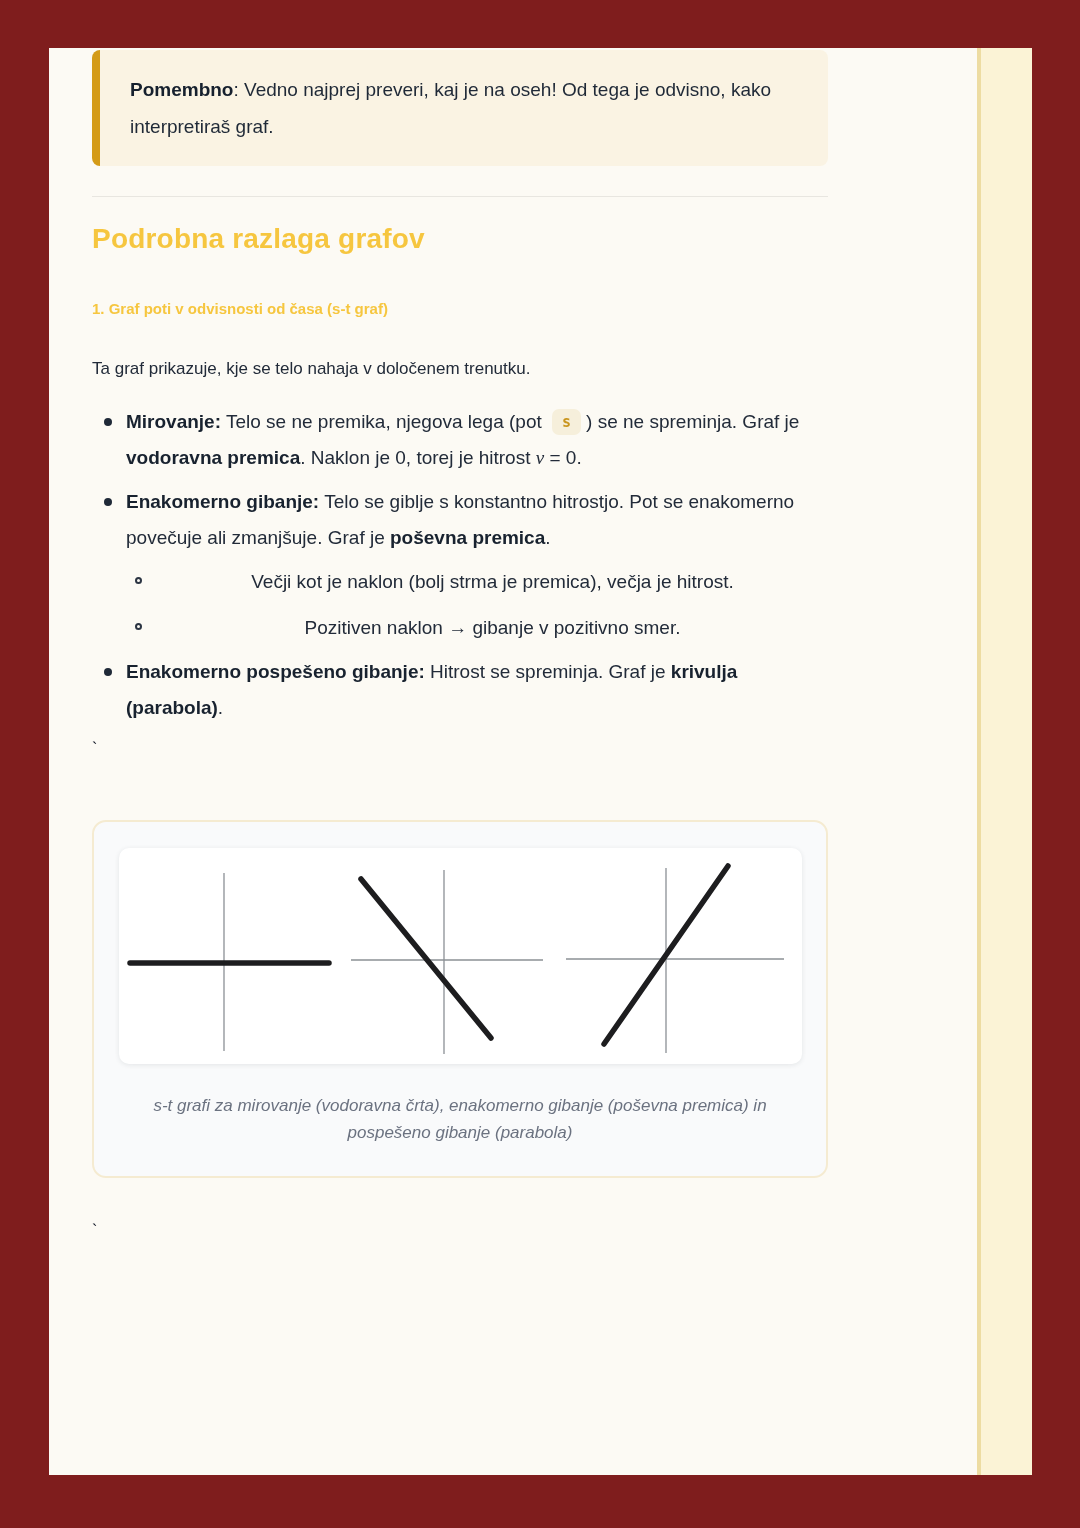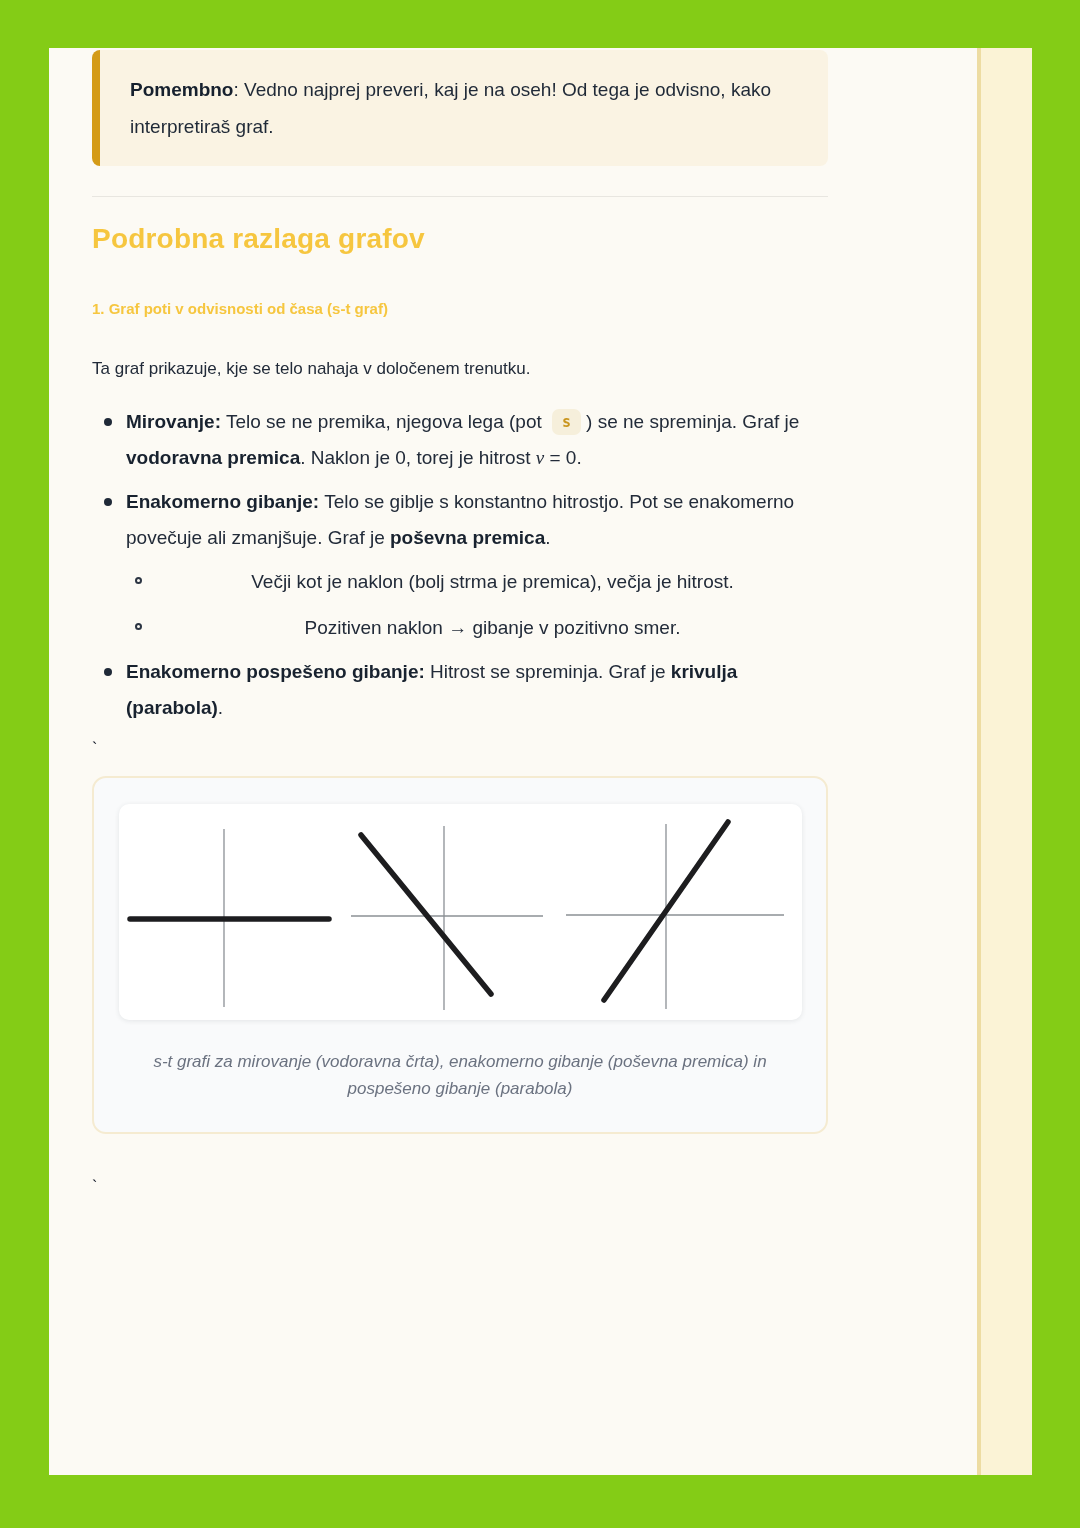"Pomembno: Vedno najprej preveri, kaj" .canvas { background: #84cc16 -> #7f1d1d }
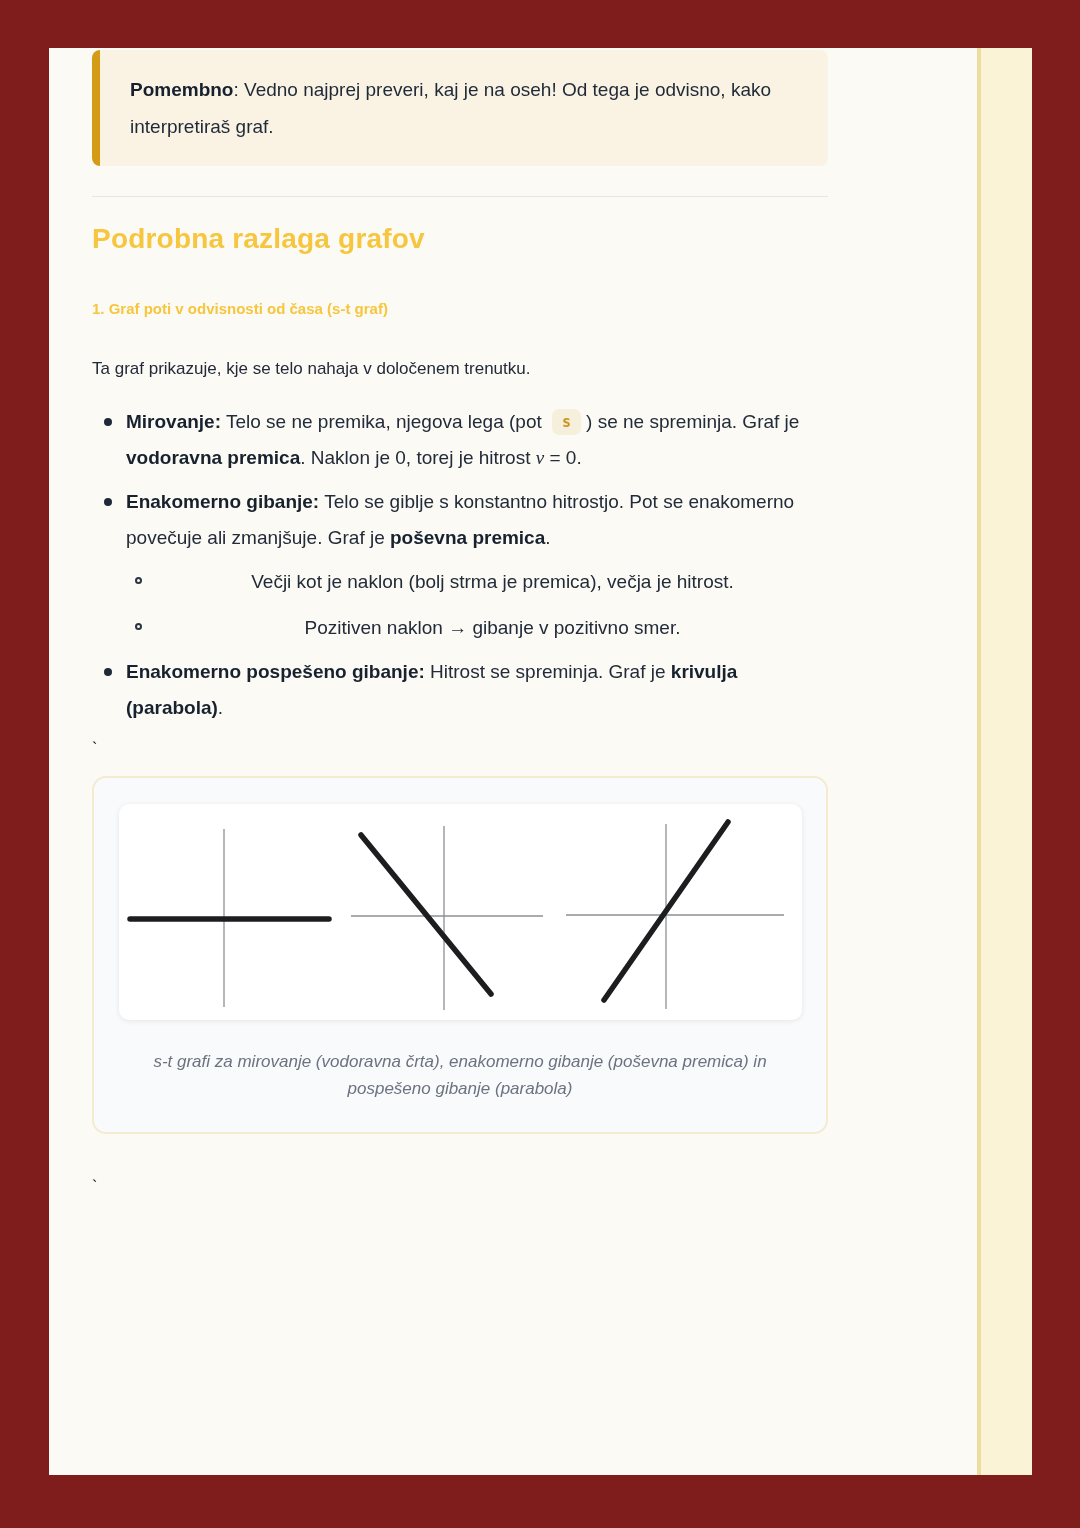"s-t grafi za mirovanje (vodoravna" .figure-card { margin-top: 16px -> 60px }
